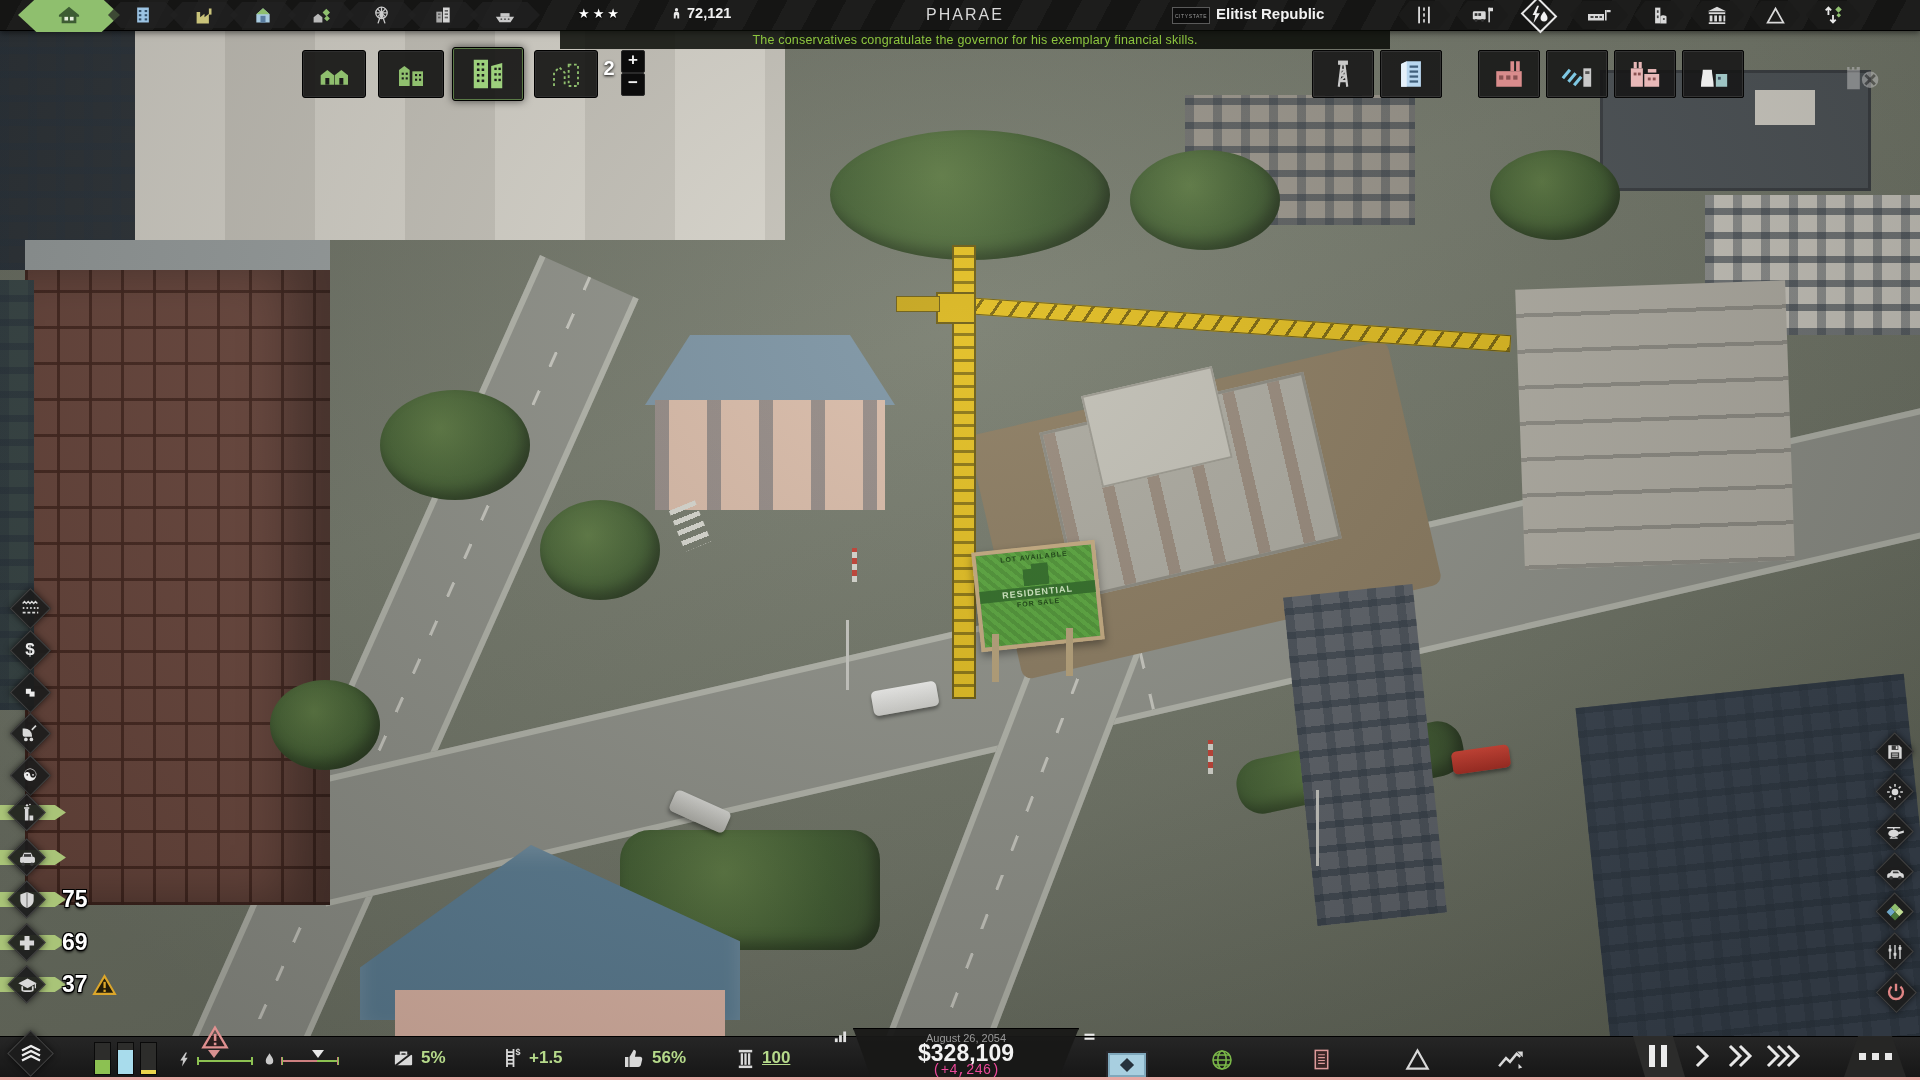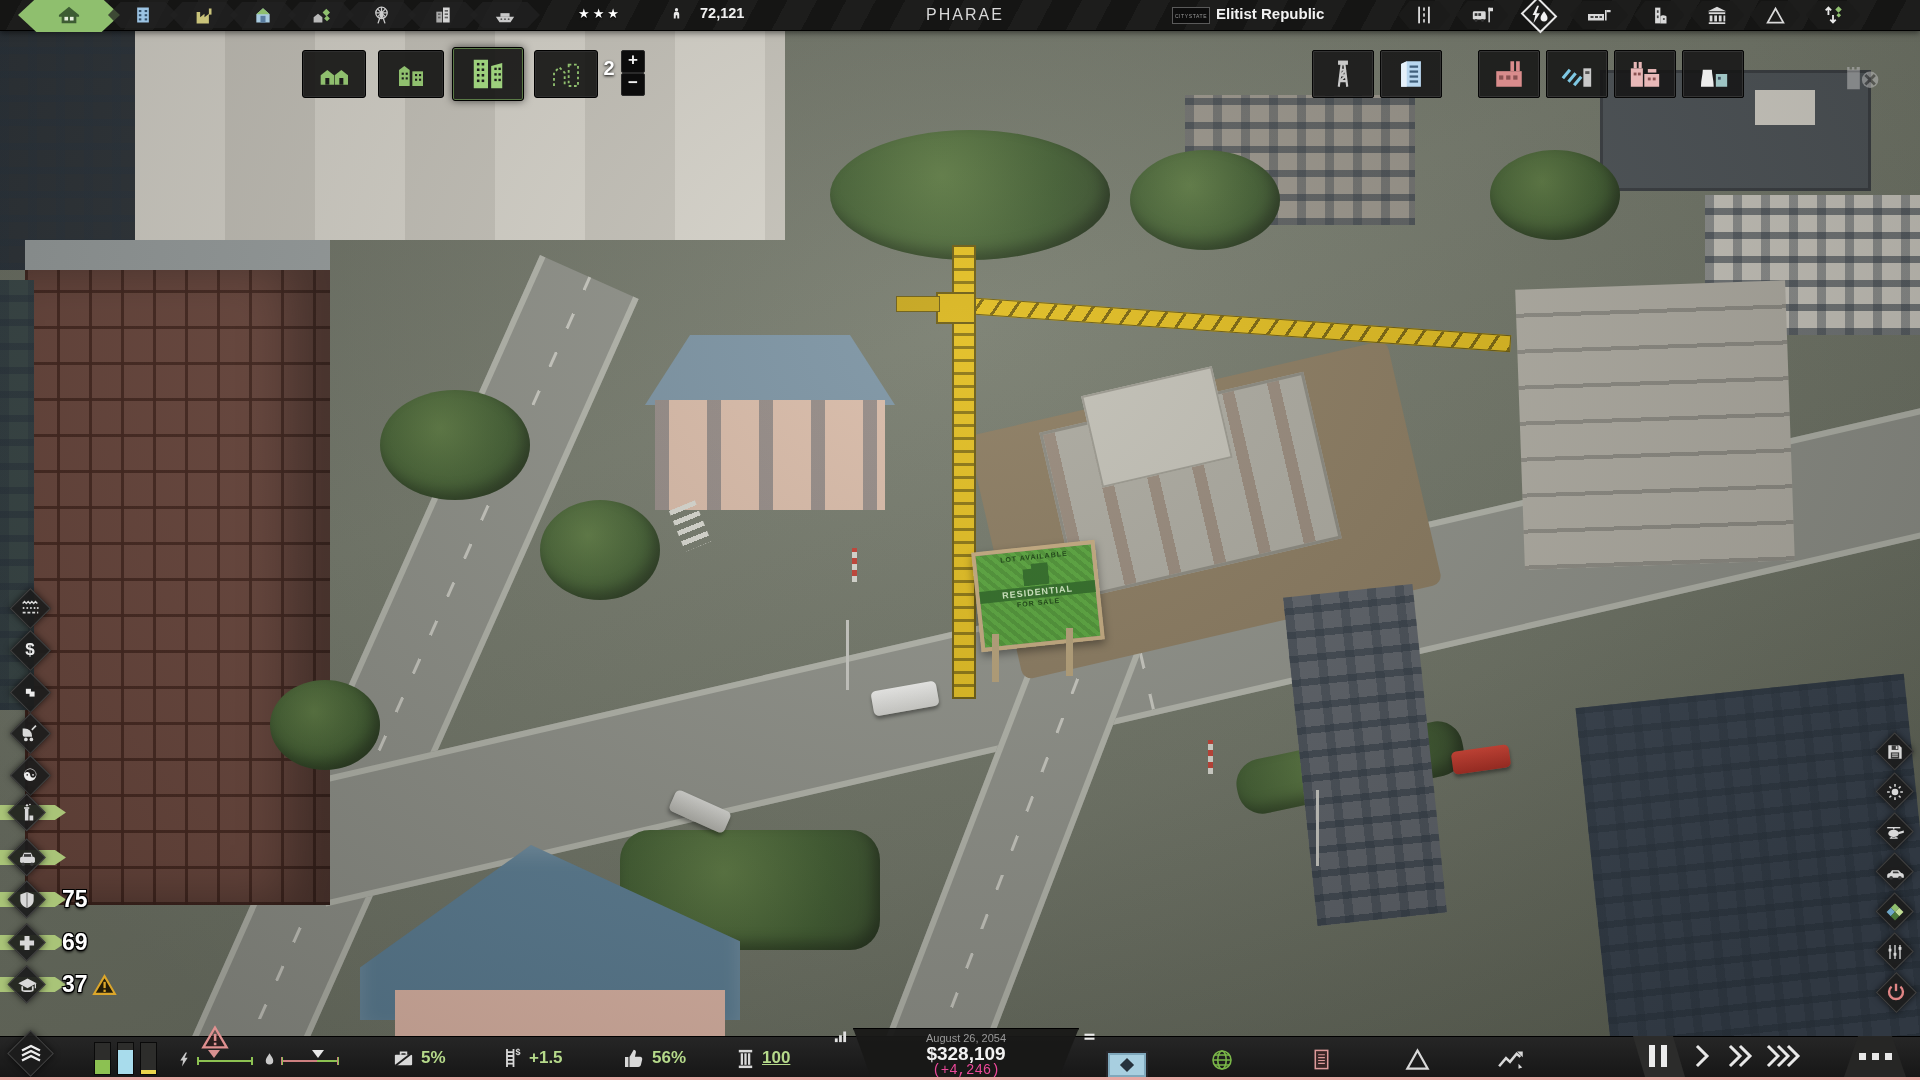"72,121" div.abs { gap: 17px -> 4px }
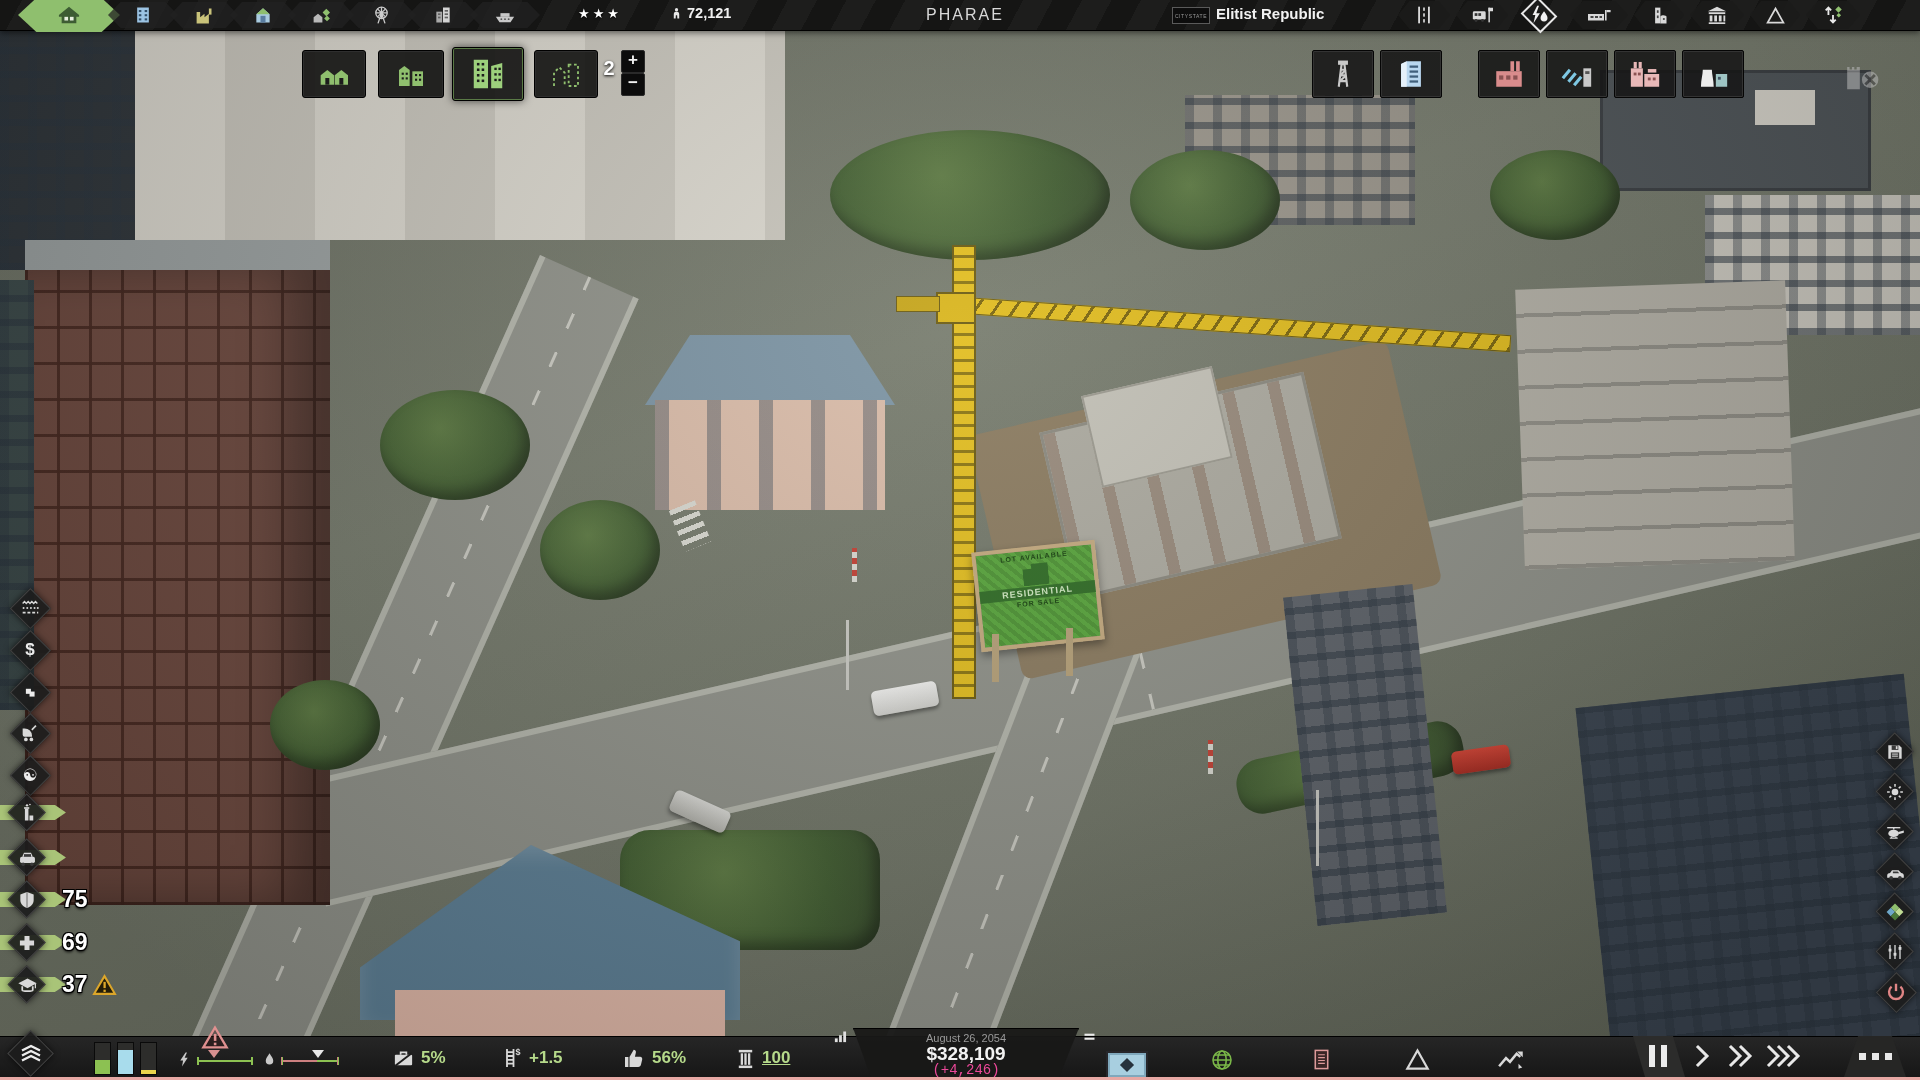"The conservatives congratulate the" div { html: none -> <div> <span>The conservatives congratulate the governor for his exemplary financial skills.</span> </div> }
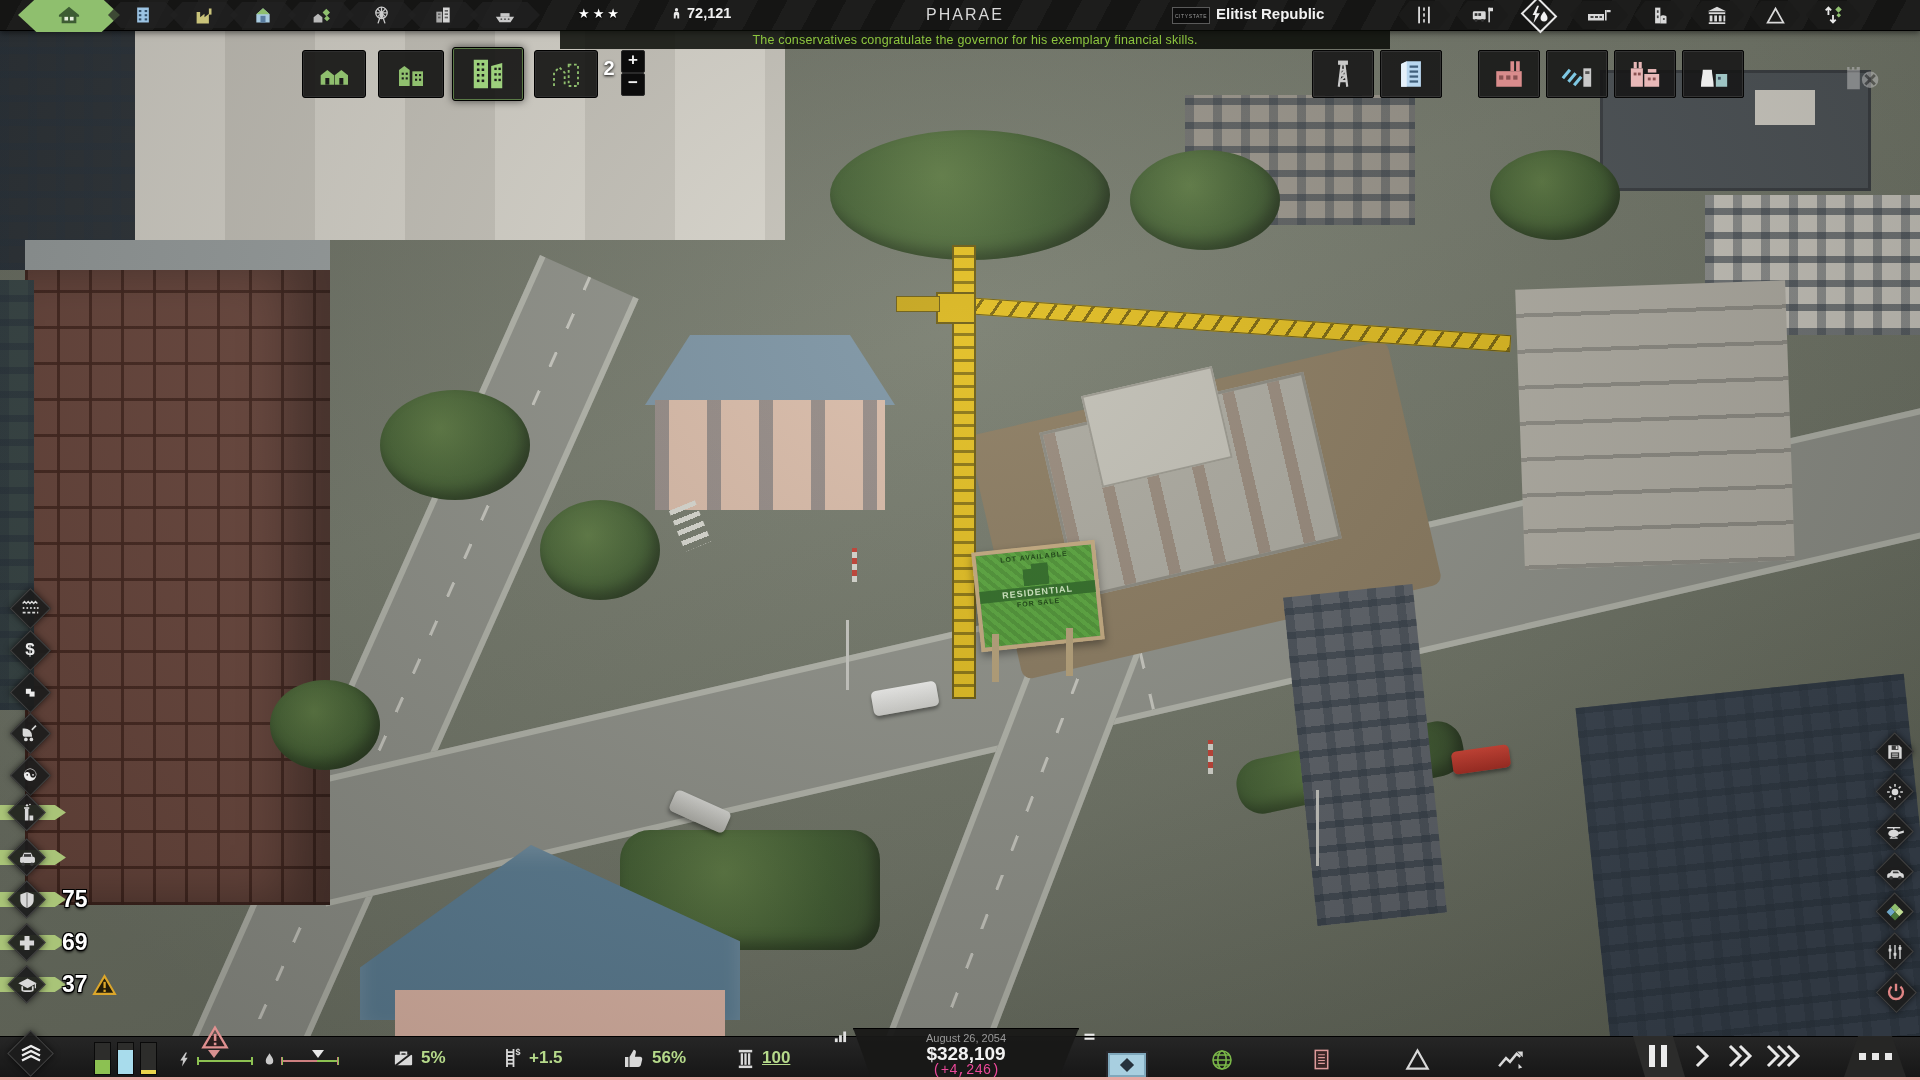"$328,109" #console .money { font-size: 19px -> 23px }
